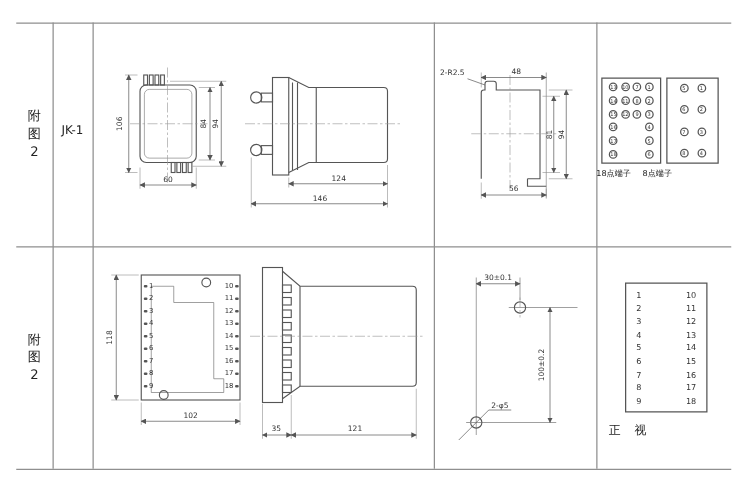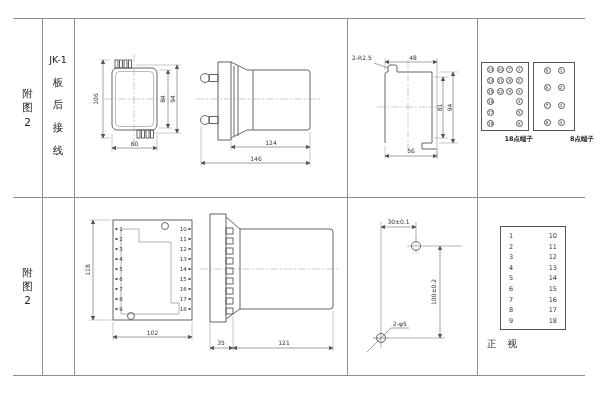"板后接线" div.vtext { html: <div>板后接线</div> -> none }
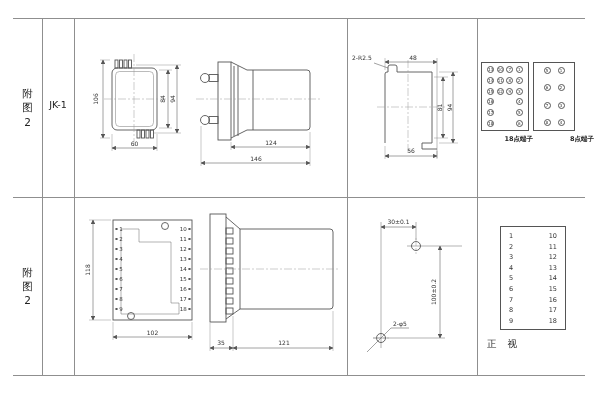"18点端子" .blabel { font-weight: bold -> none; text-align: right -> left }
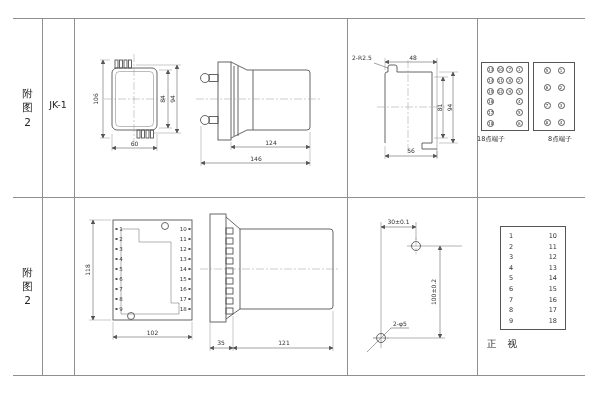"8点端子" div.blabel { left: 548px -> 514px }
